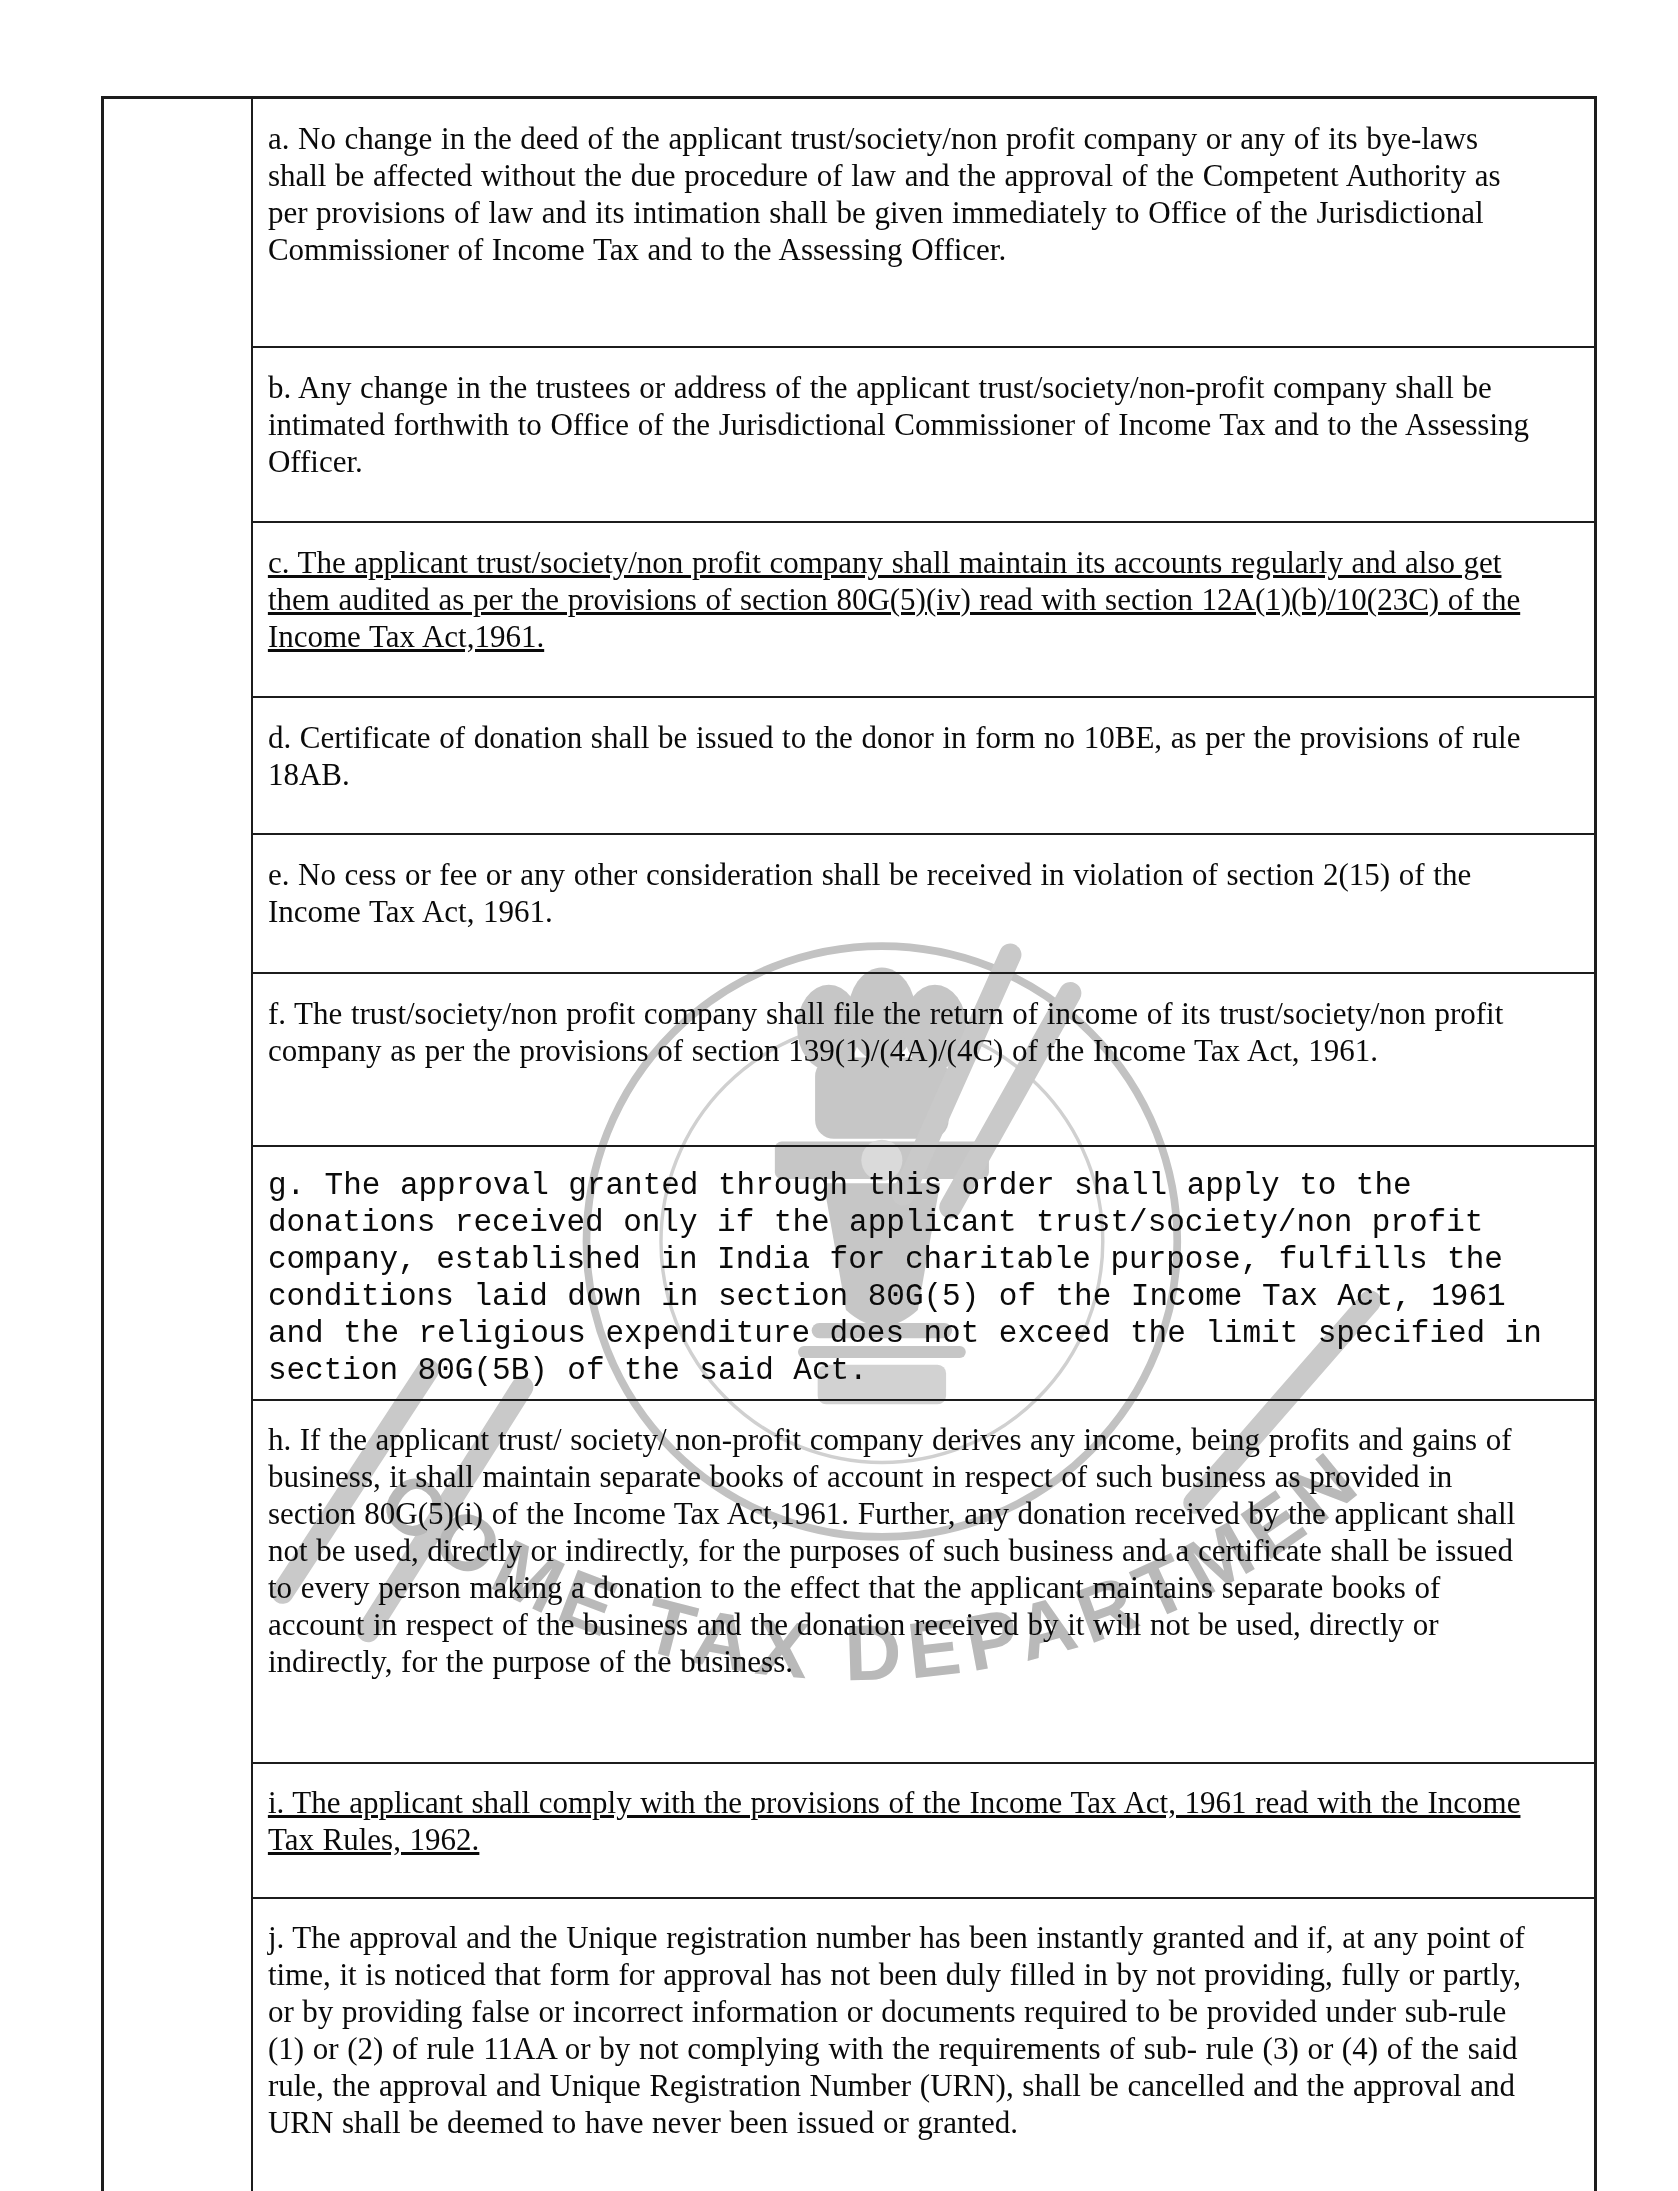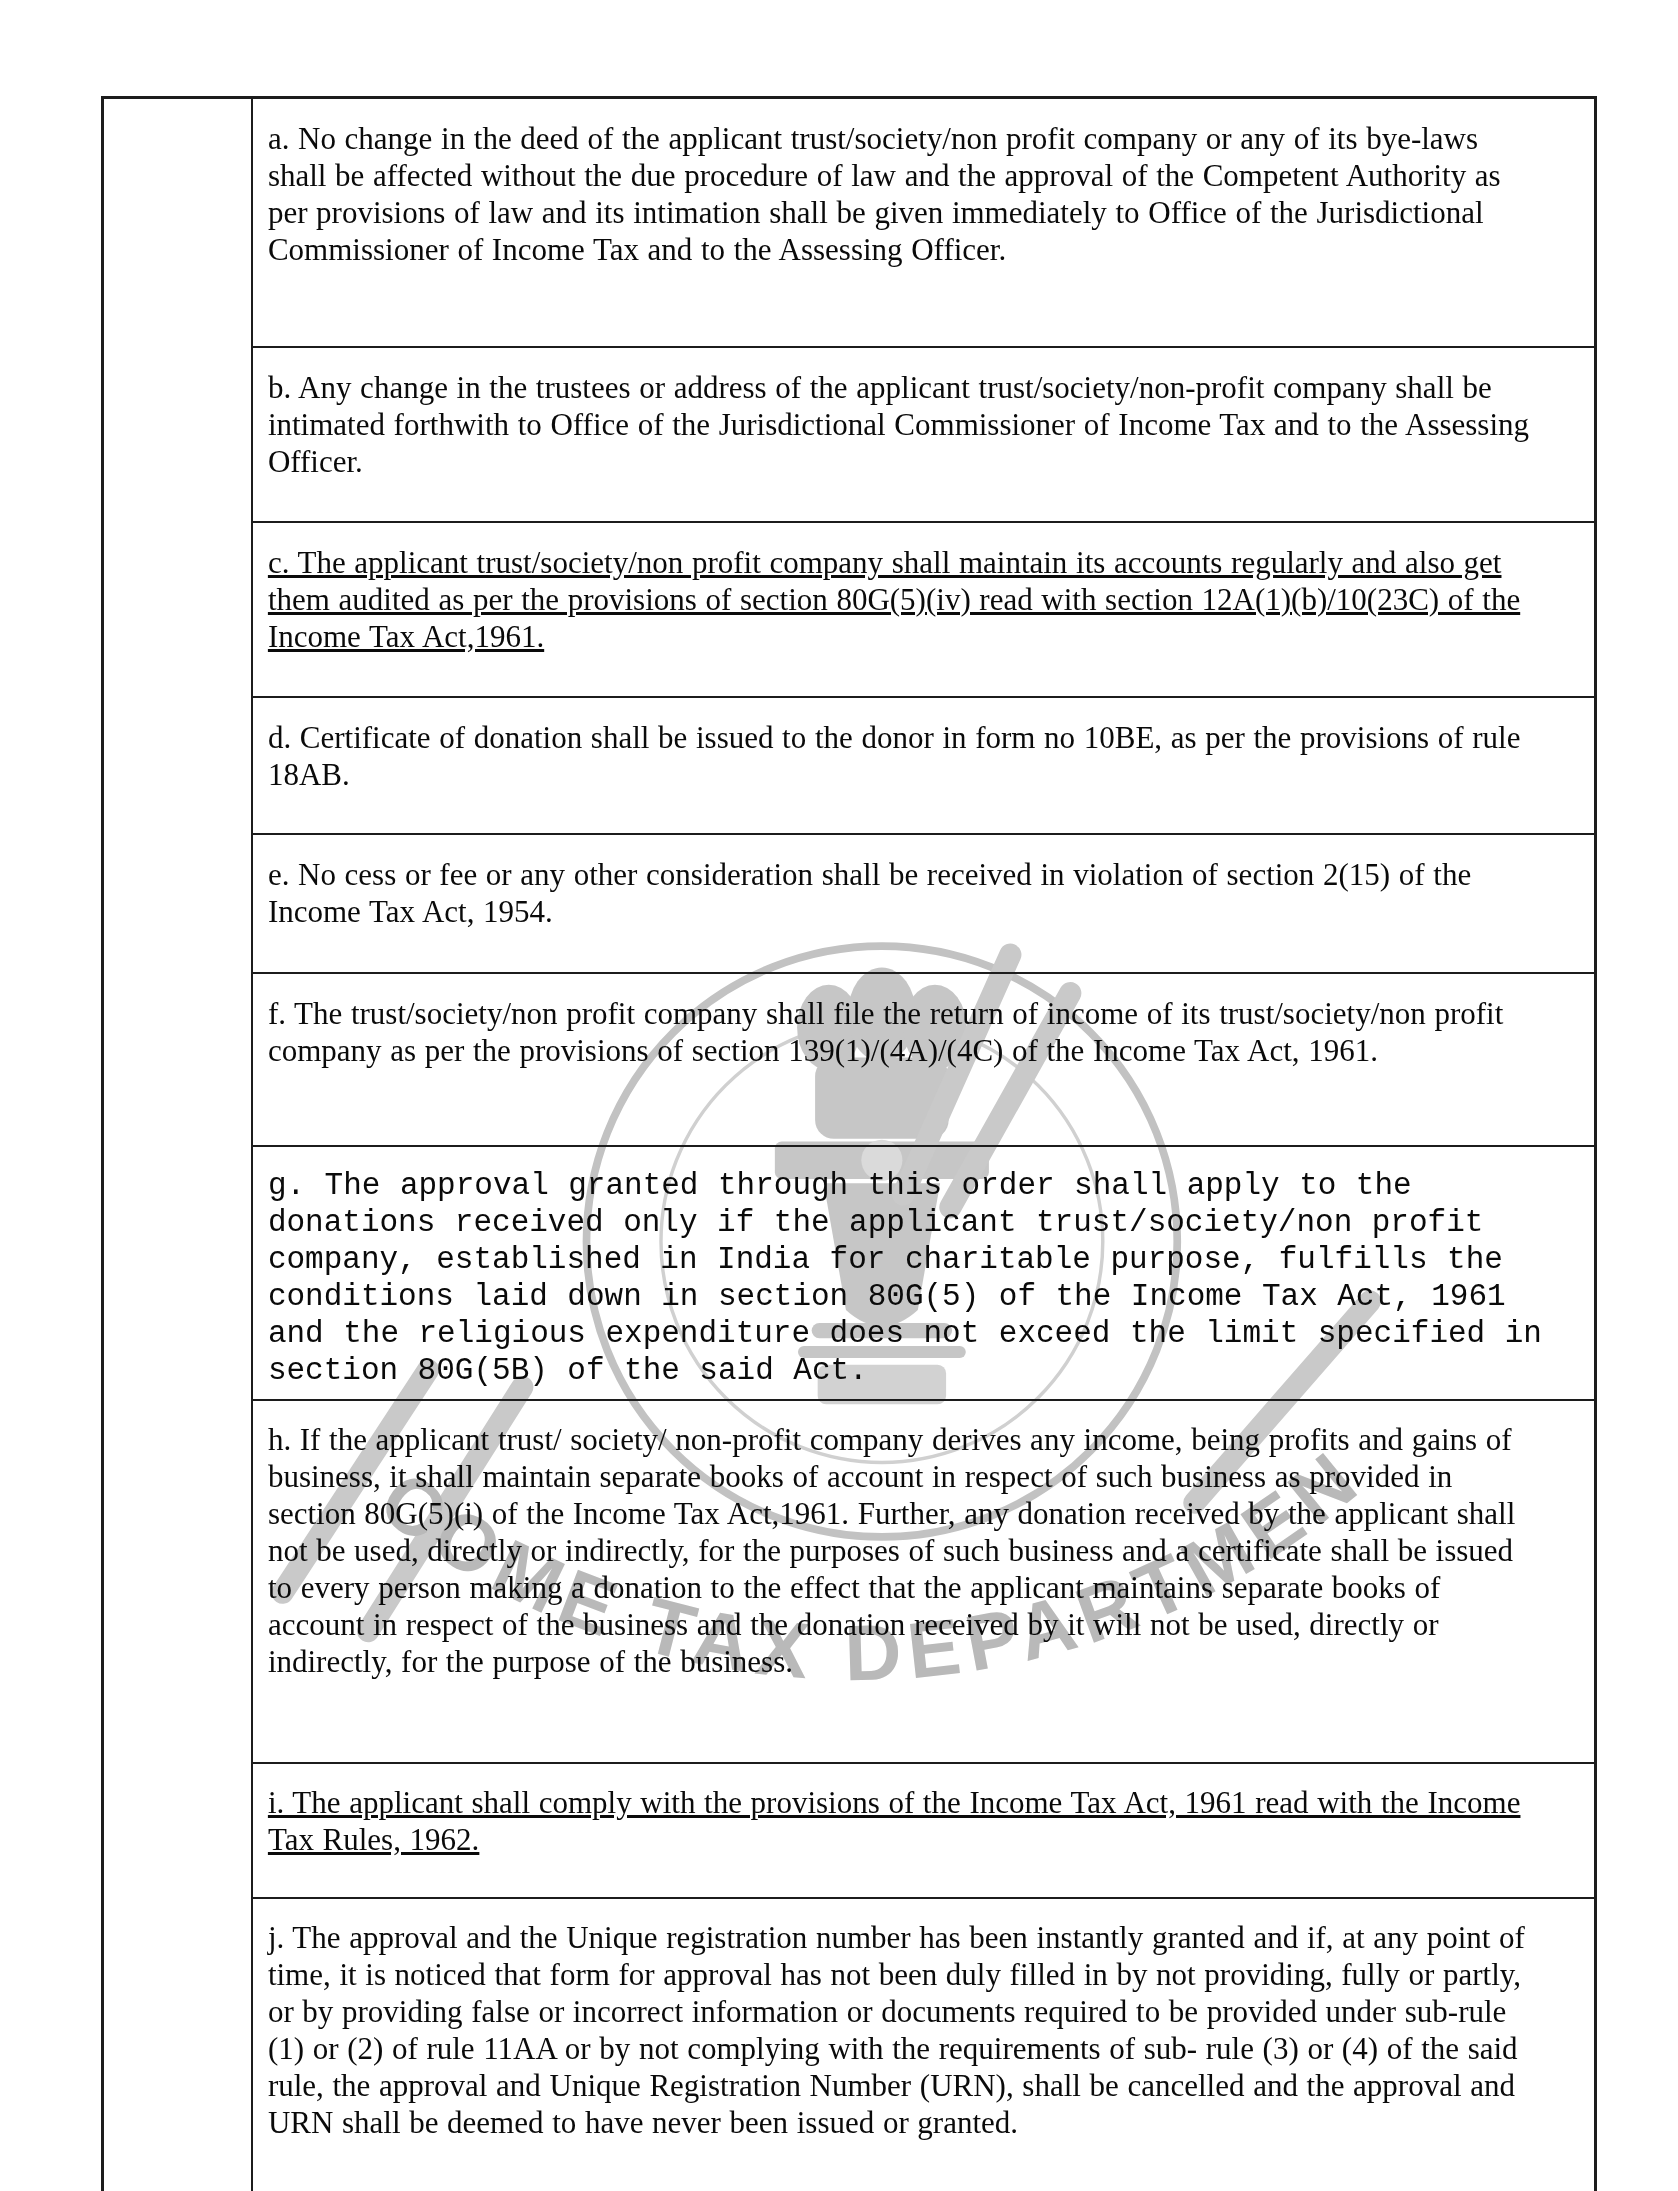"e. No cess or fee" td.cell { text: 1954 -> 1961 }
